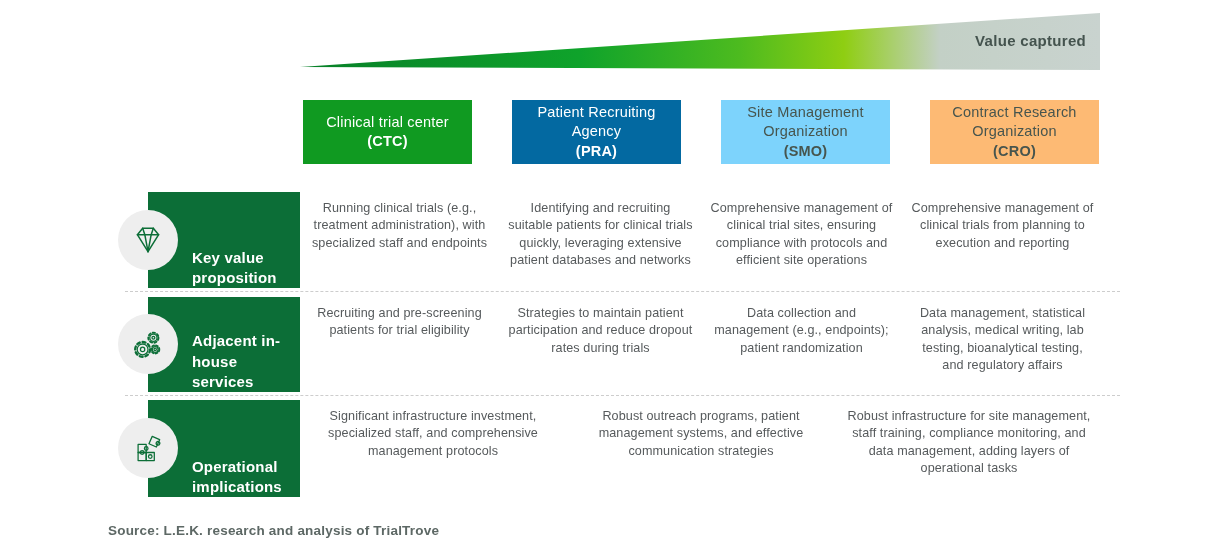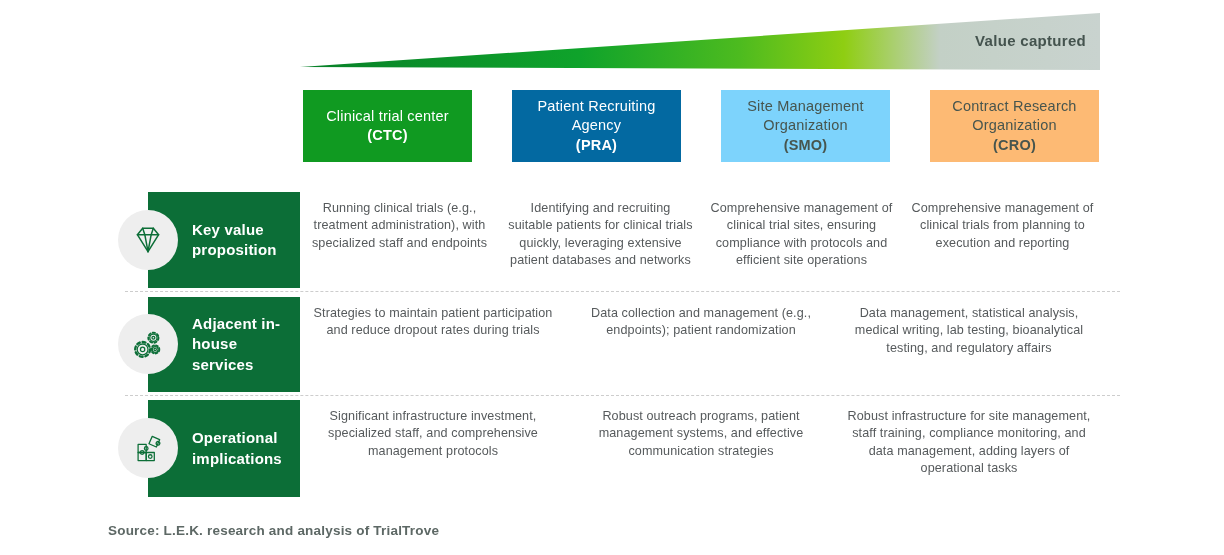"Clinical trial center" .headers { height: 72px -> 64px; top: 90px -> 100px }
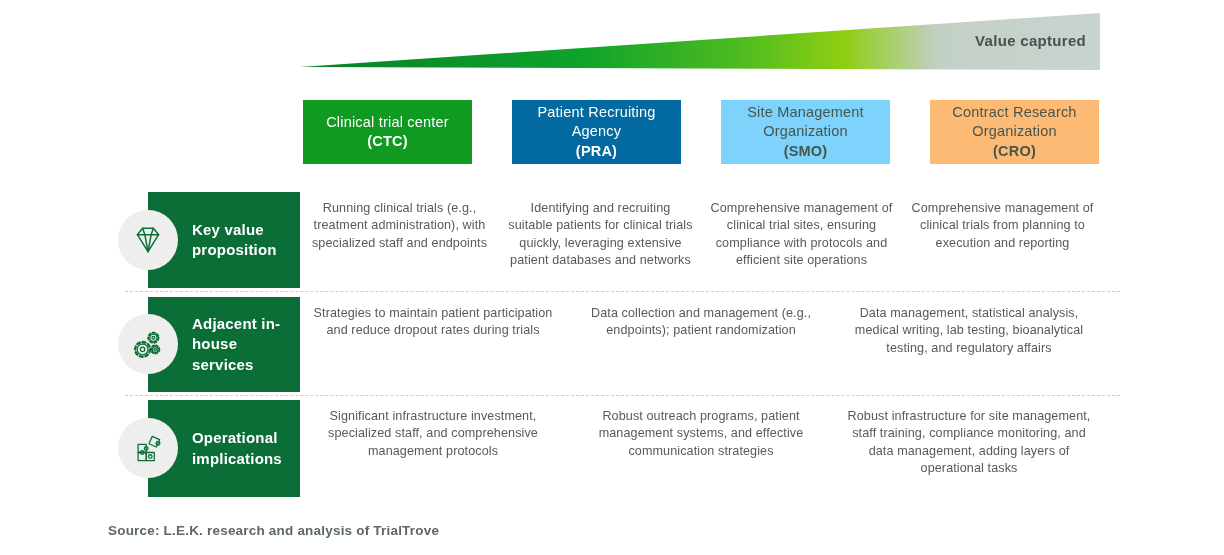"Key value proposition" .row-label { align-items: center -> flex-end }
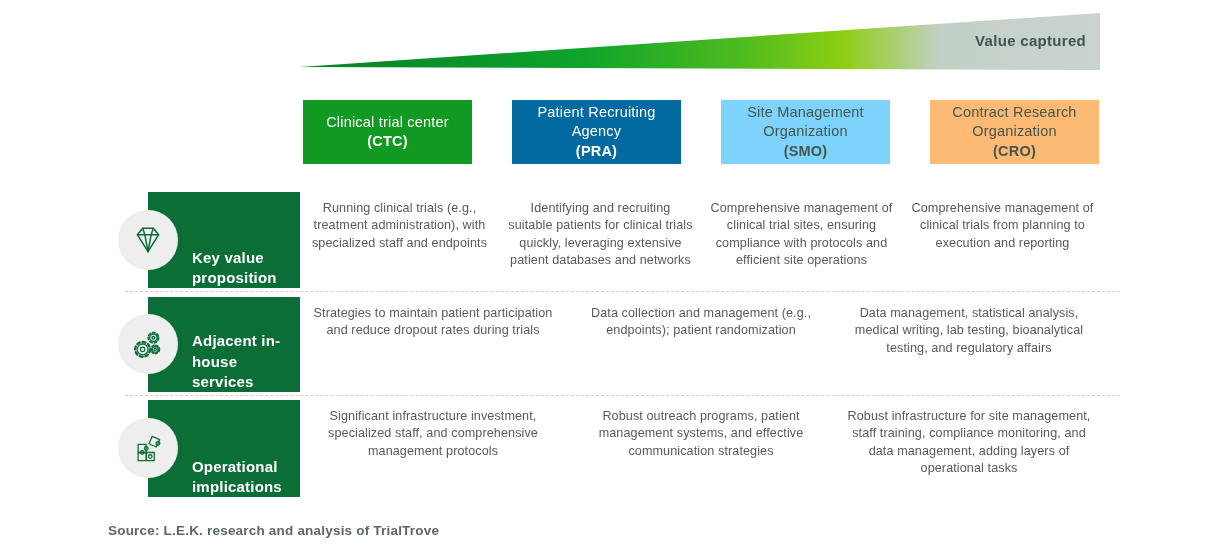"Recruiting and pre-screening patients" div.cell { html: none -> <div>Recruiting and pre-screening patients for trial eligibility</div> }
